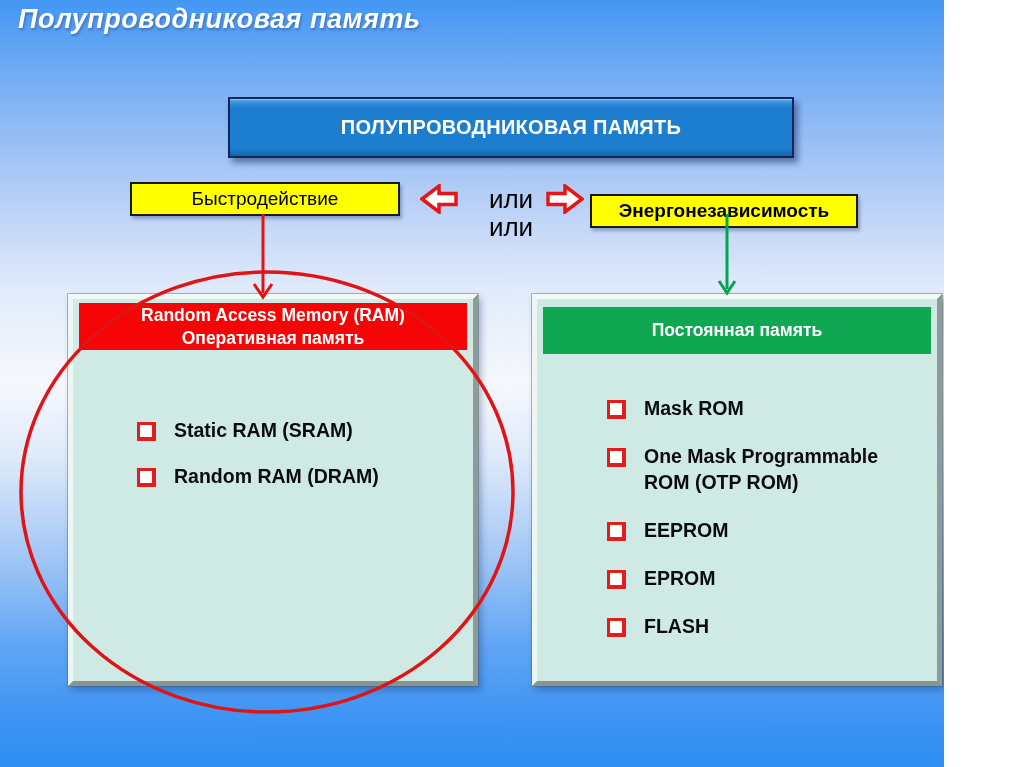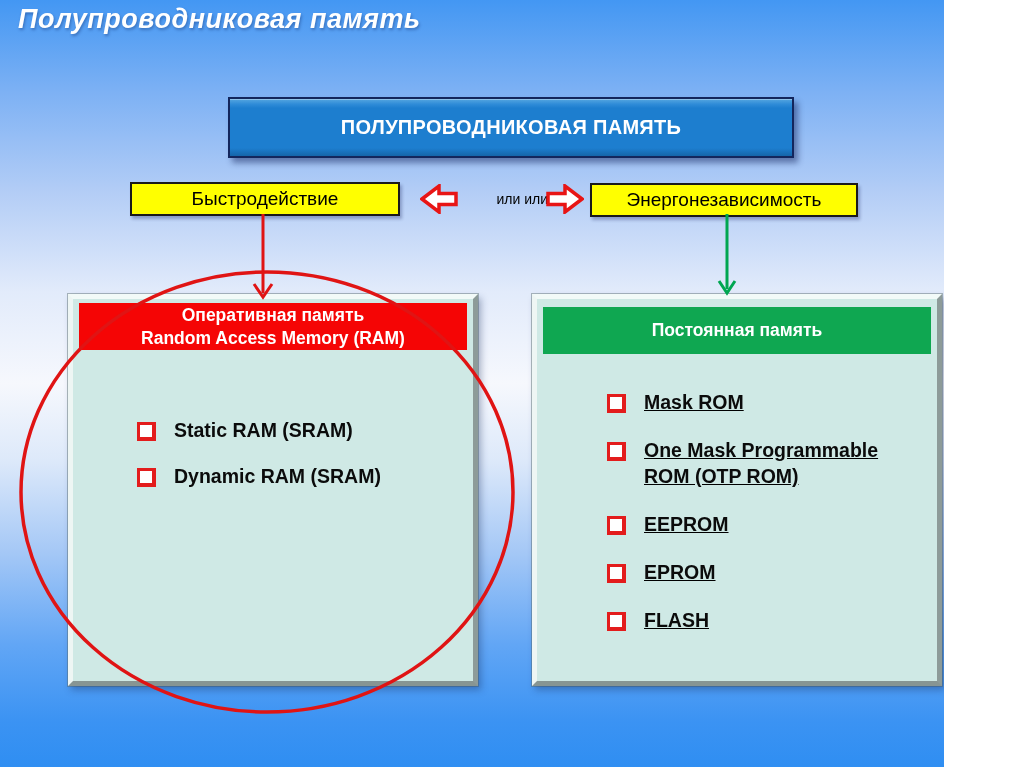"или или" .or-label { font-size: 14px -> 26px; padding-left: none -> 8px; text-align: right -> center }
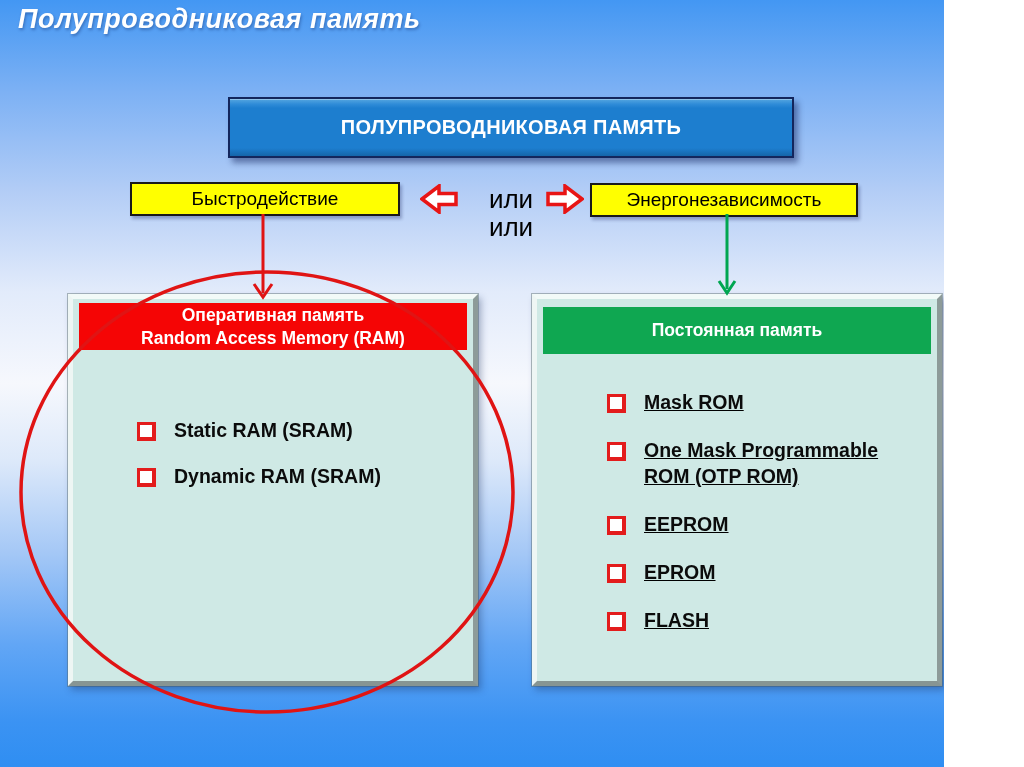"Энергонезависимость" .ybox.nonvol { font-weight: none -> bold; top: 183px -> 194px }
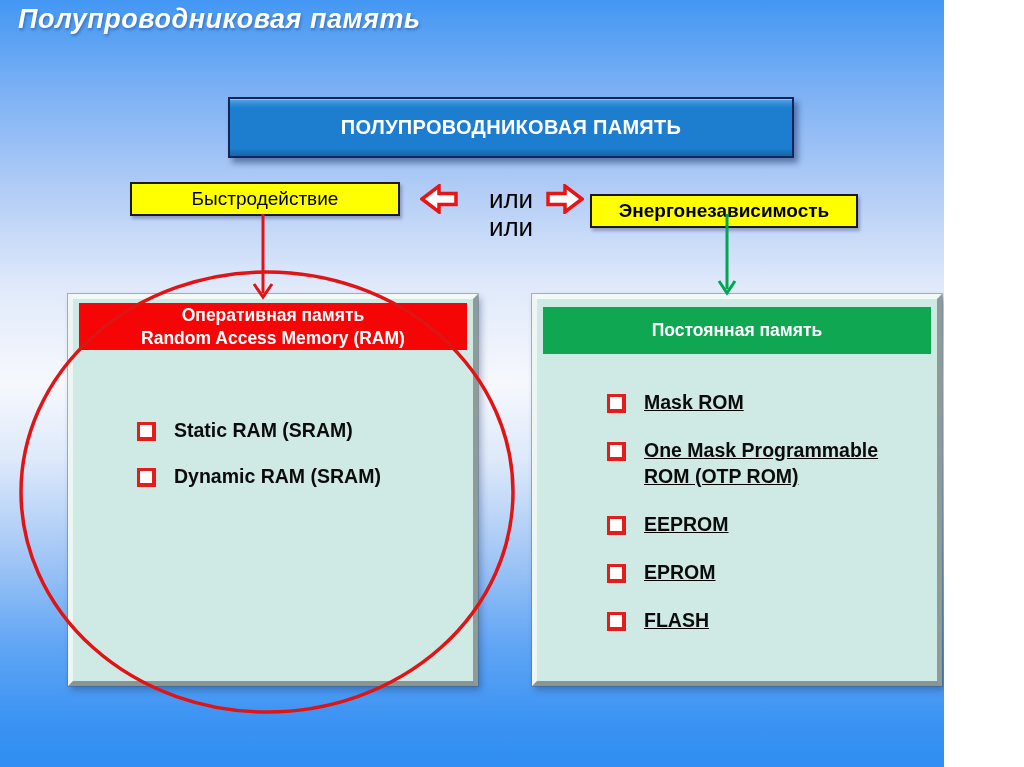"Оперативная память" div { order: before "Random Access Memory (RAM)" -> after "Random Access Memory (RAM)" }
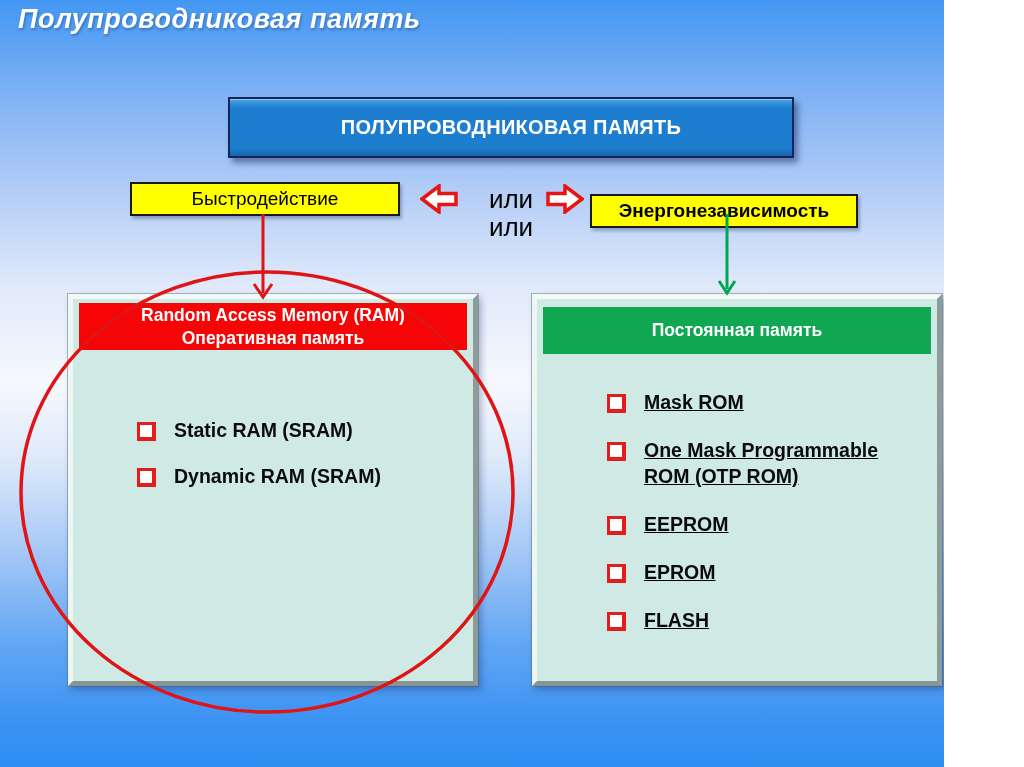"Mask ROM" .panel.rom .items { text-decoration: underline -> none; top: 90px -> 96px }
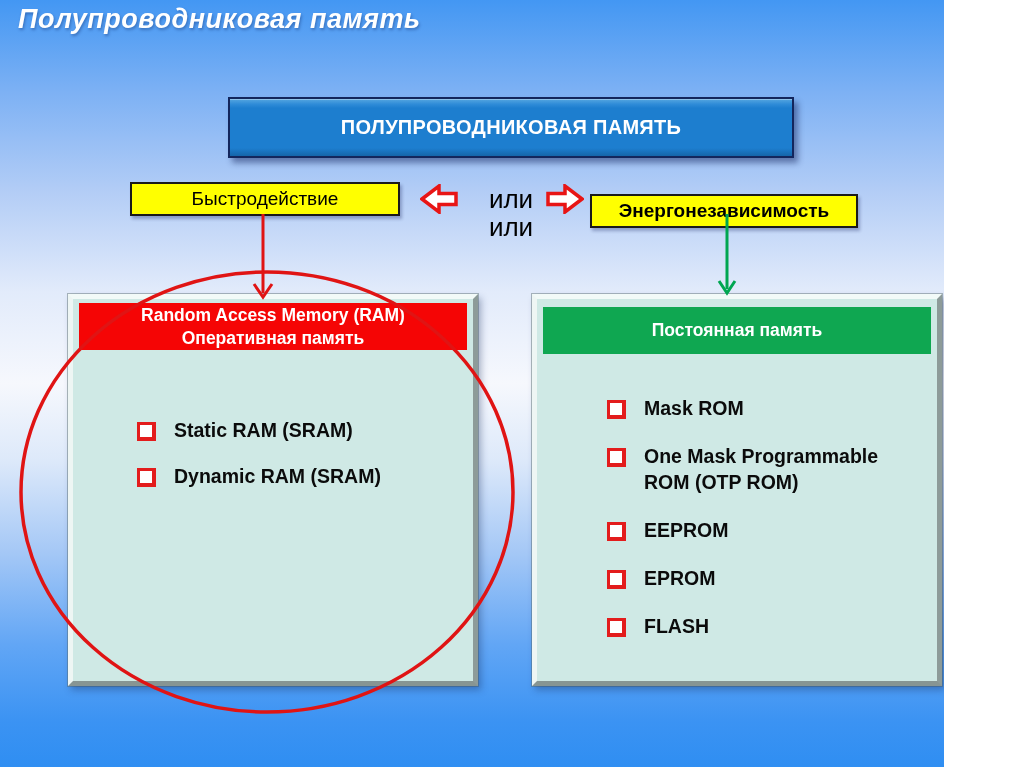"Dynamic RAM (SRAM)" span.item-text { text: Dynamic RAM (SRAM -> Random RAM (DRAM }
